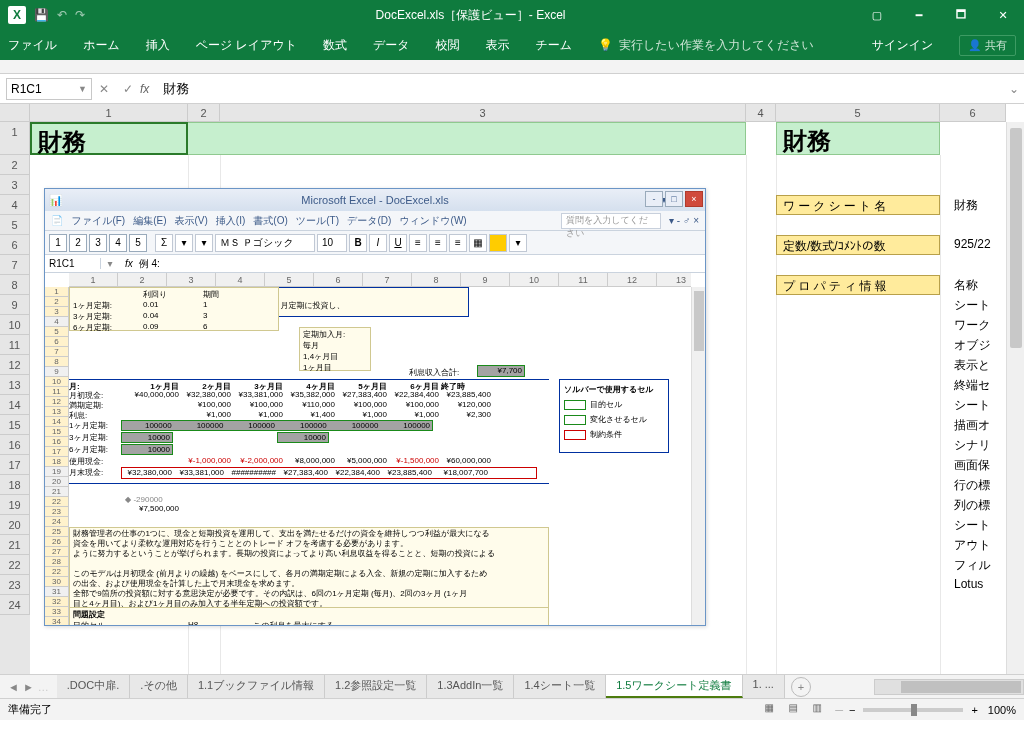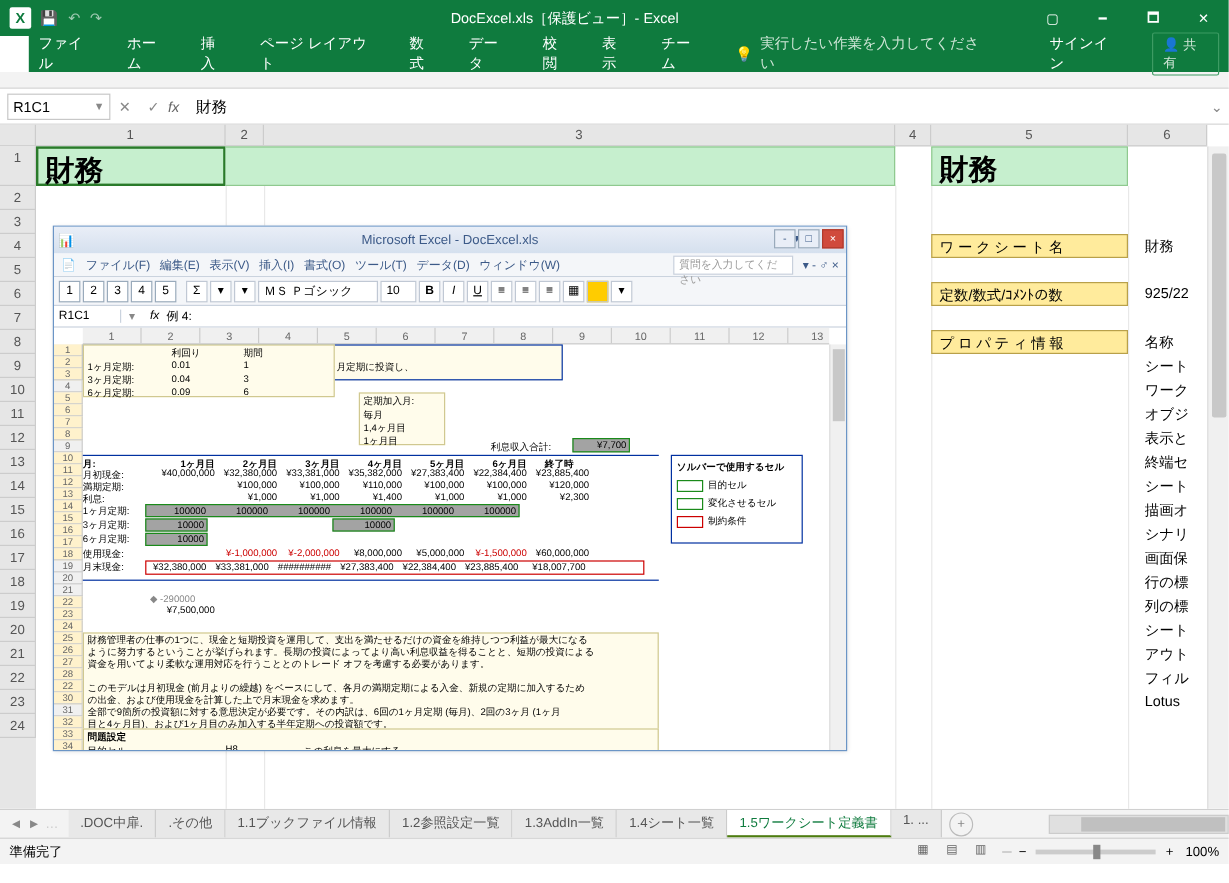"ファイル" .ribbon-tabs { margin-left: 24px -> none }
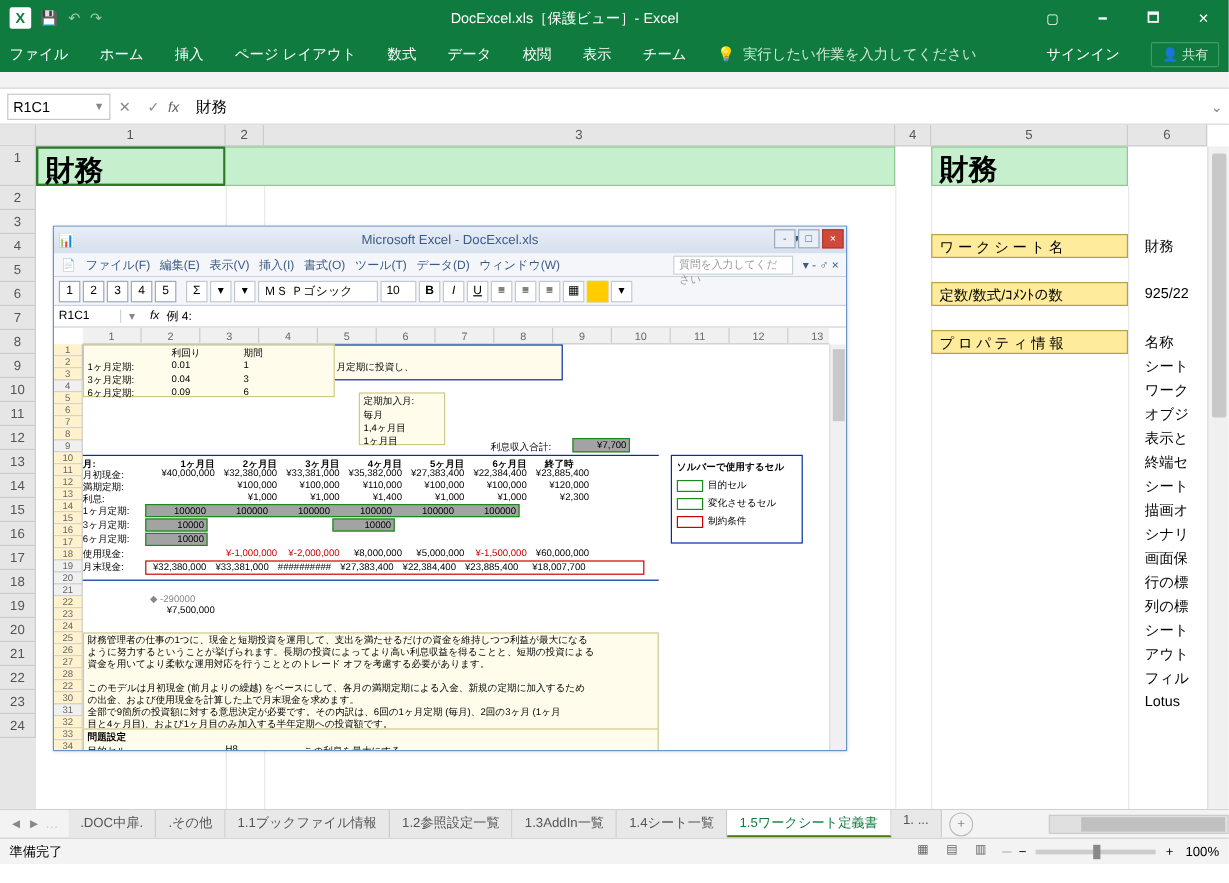"終了時" span { text-align: center -> left }
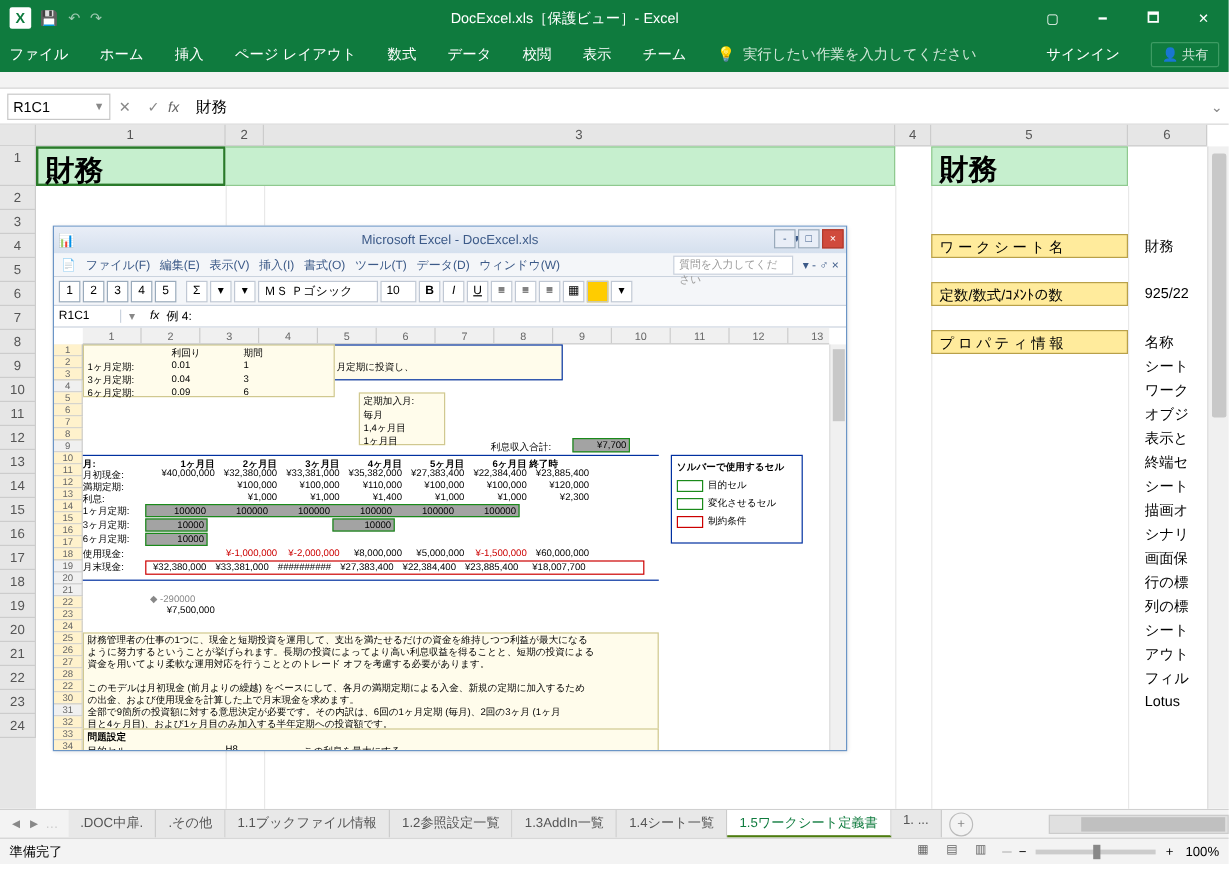"ように努力するということが挙げられます。長期の投資によってより高い利息収益を得る" div { order: before "資金を用いてより柔軟な運用対応を行うこととのトレード" -> after "資金を用いてより柔軟な運用対応を行うこととのトレード" }
